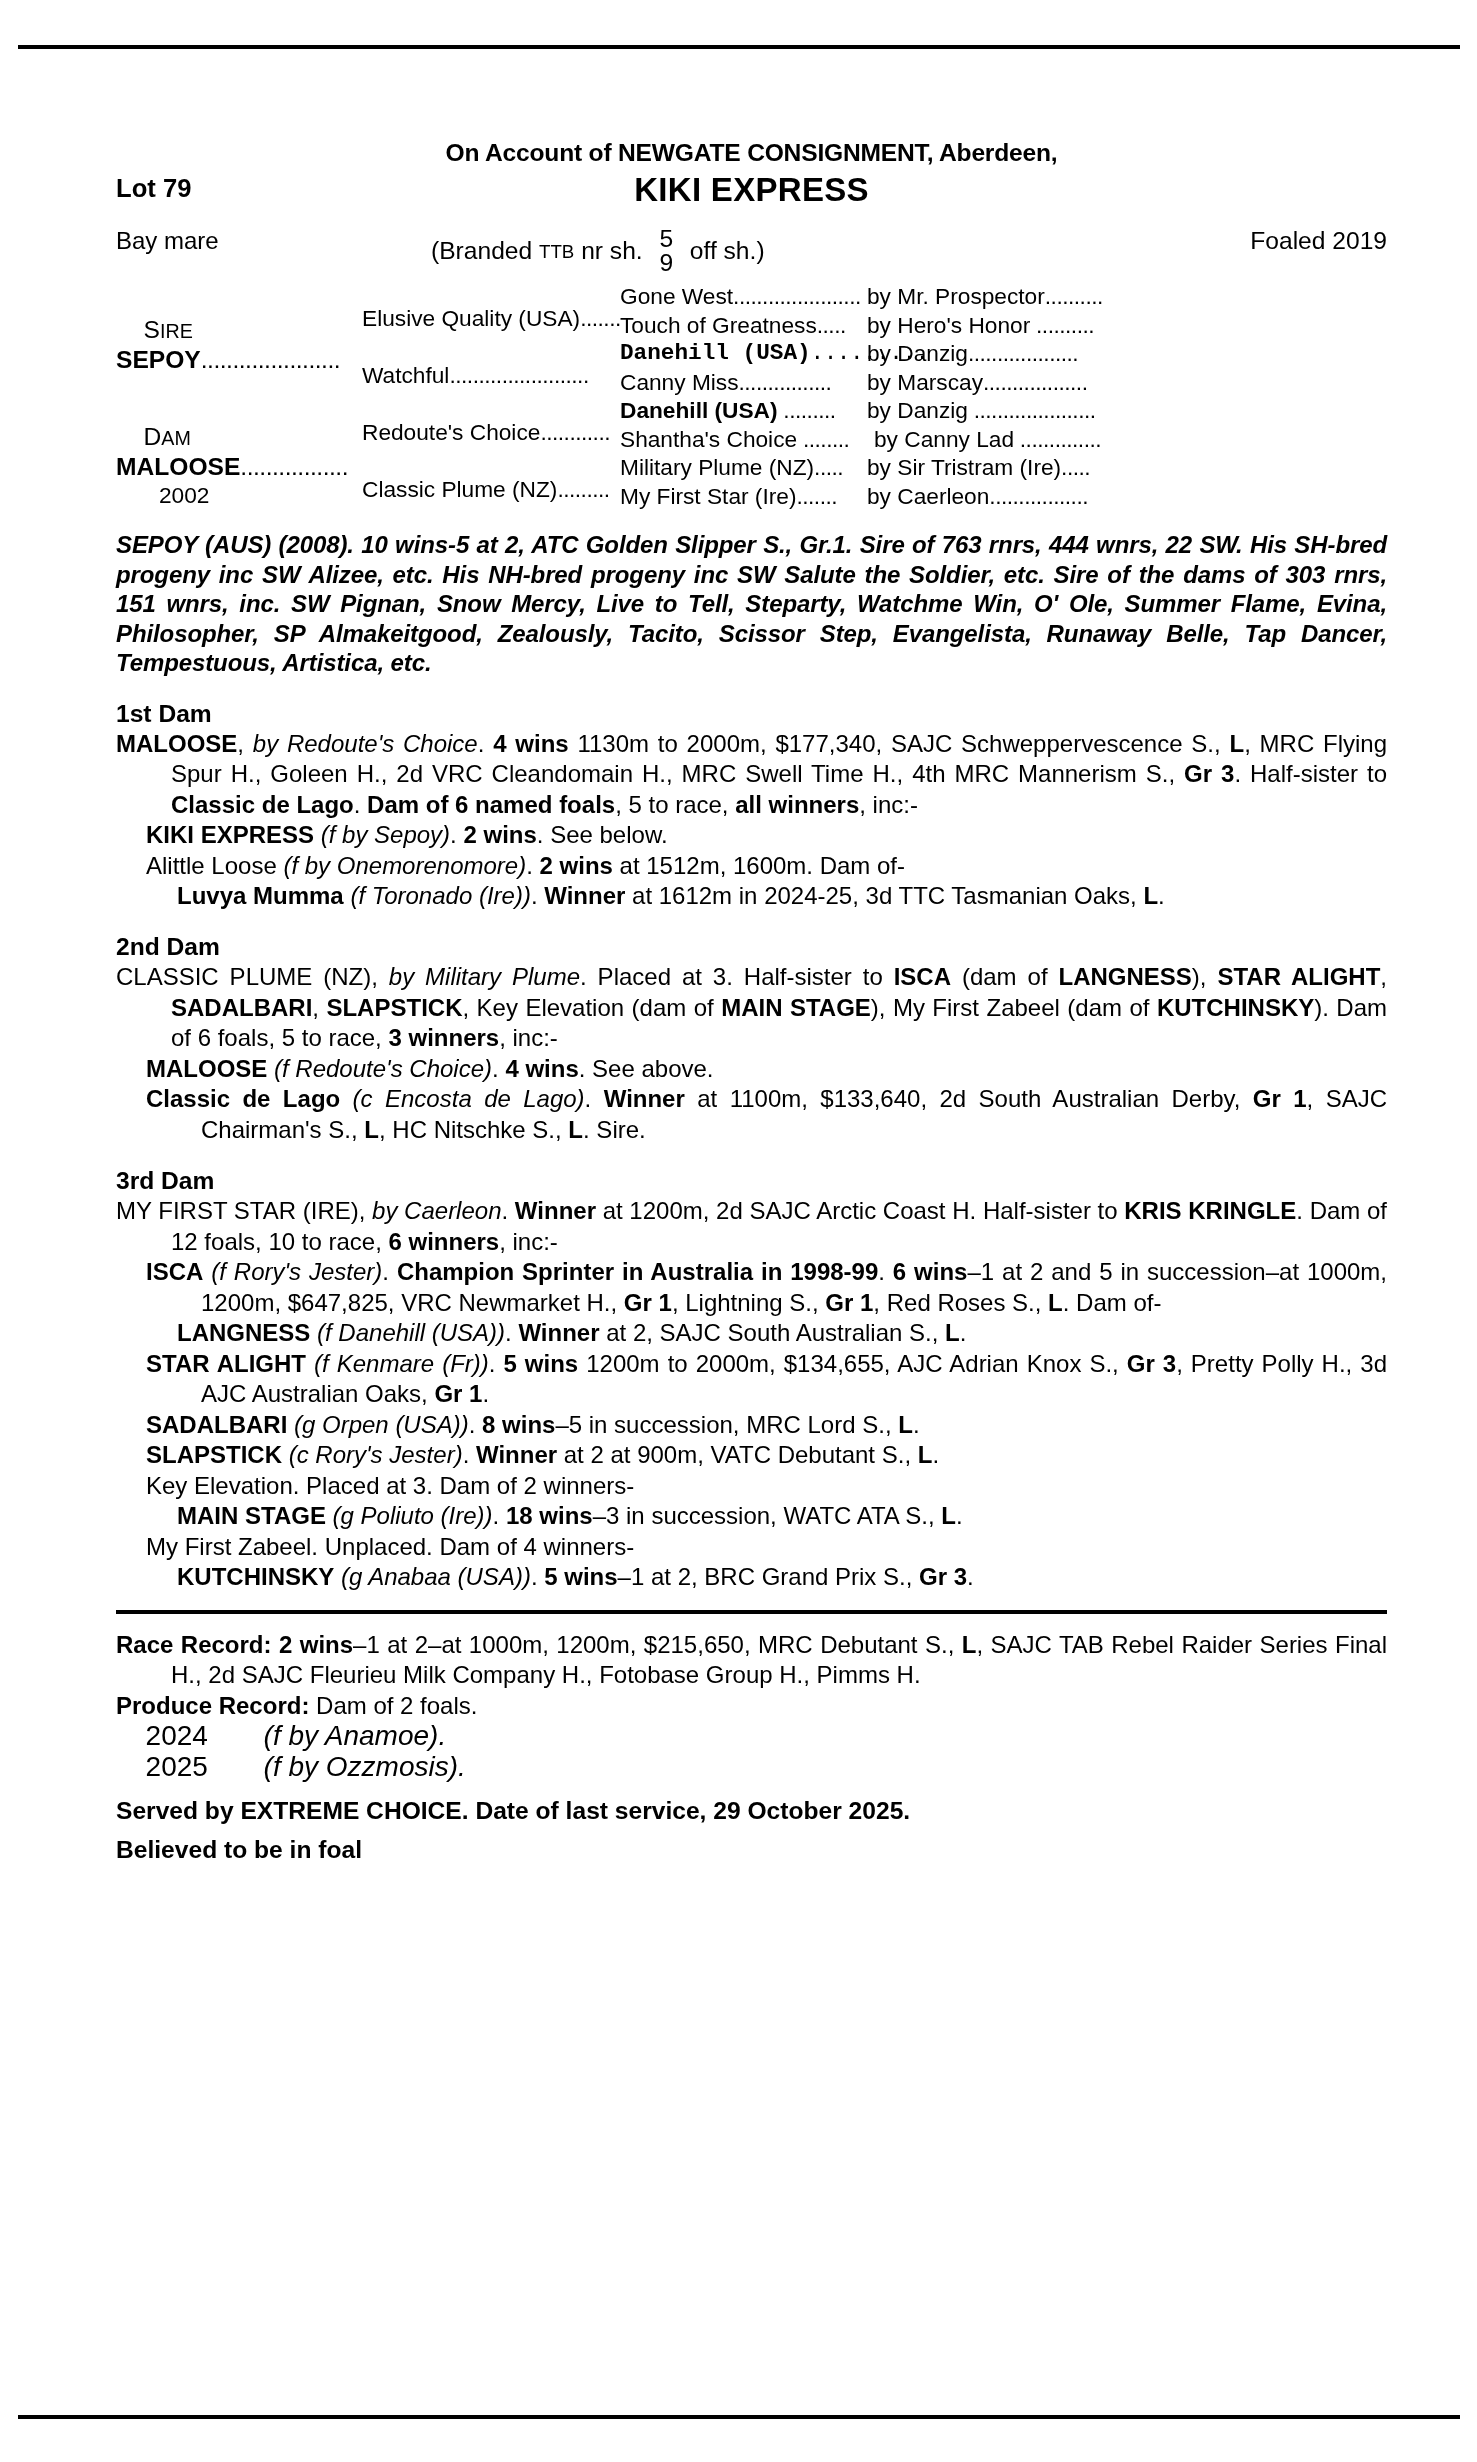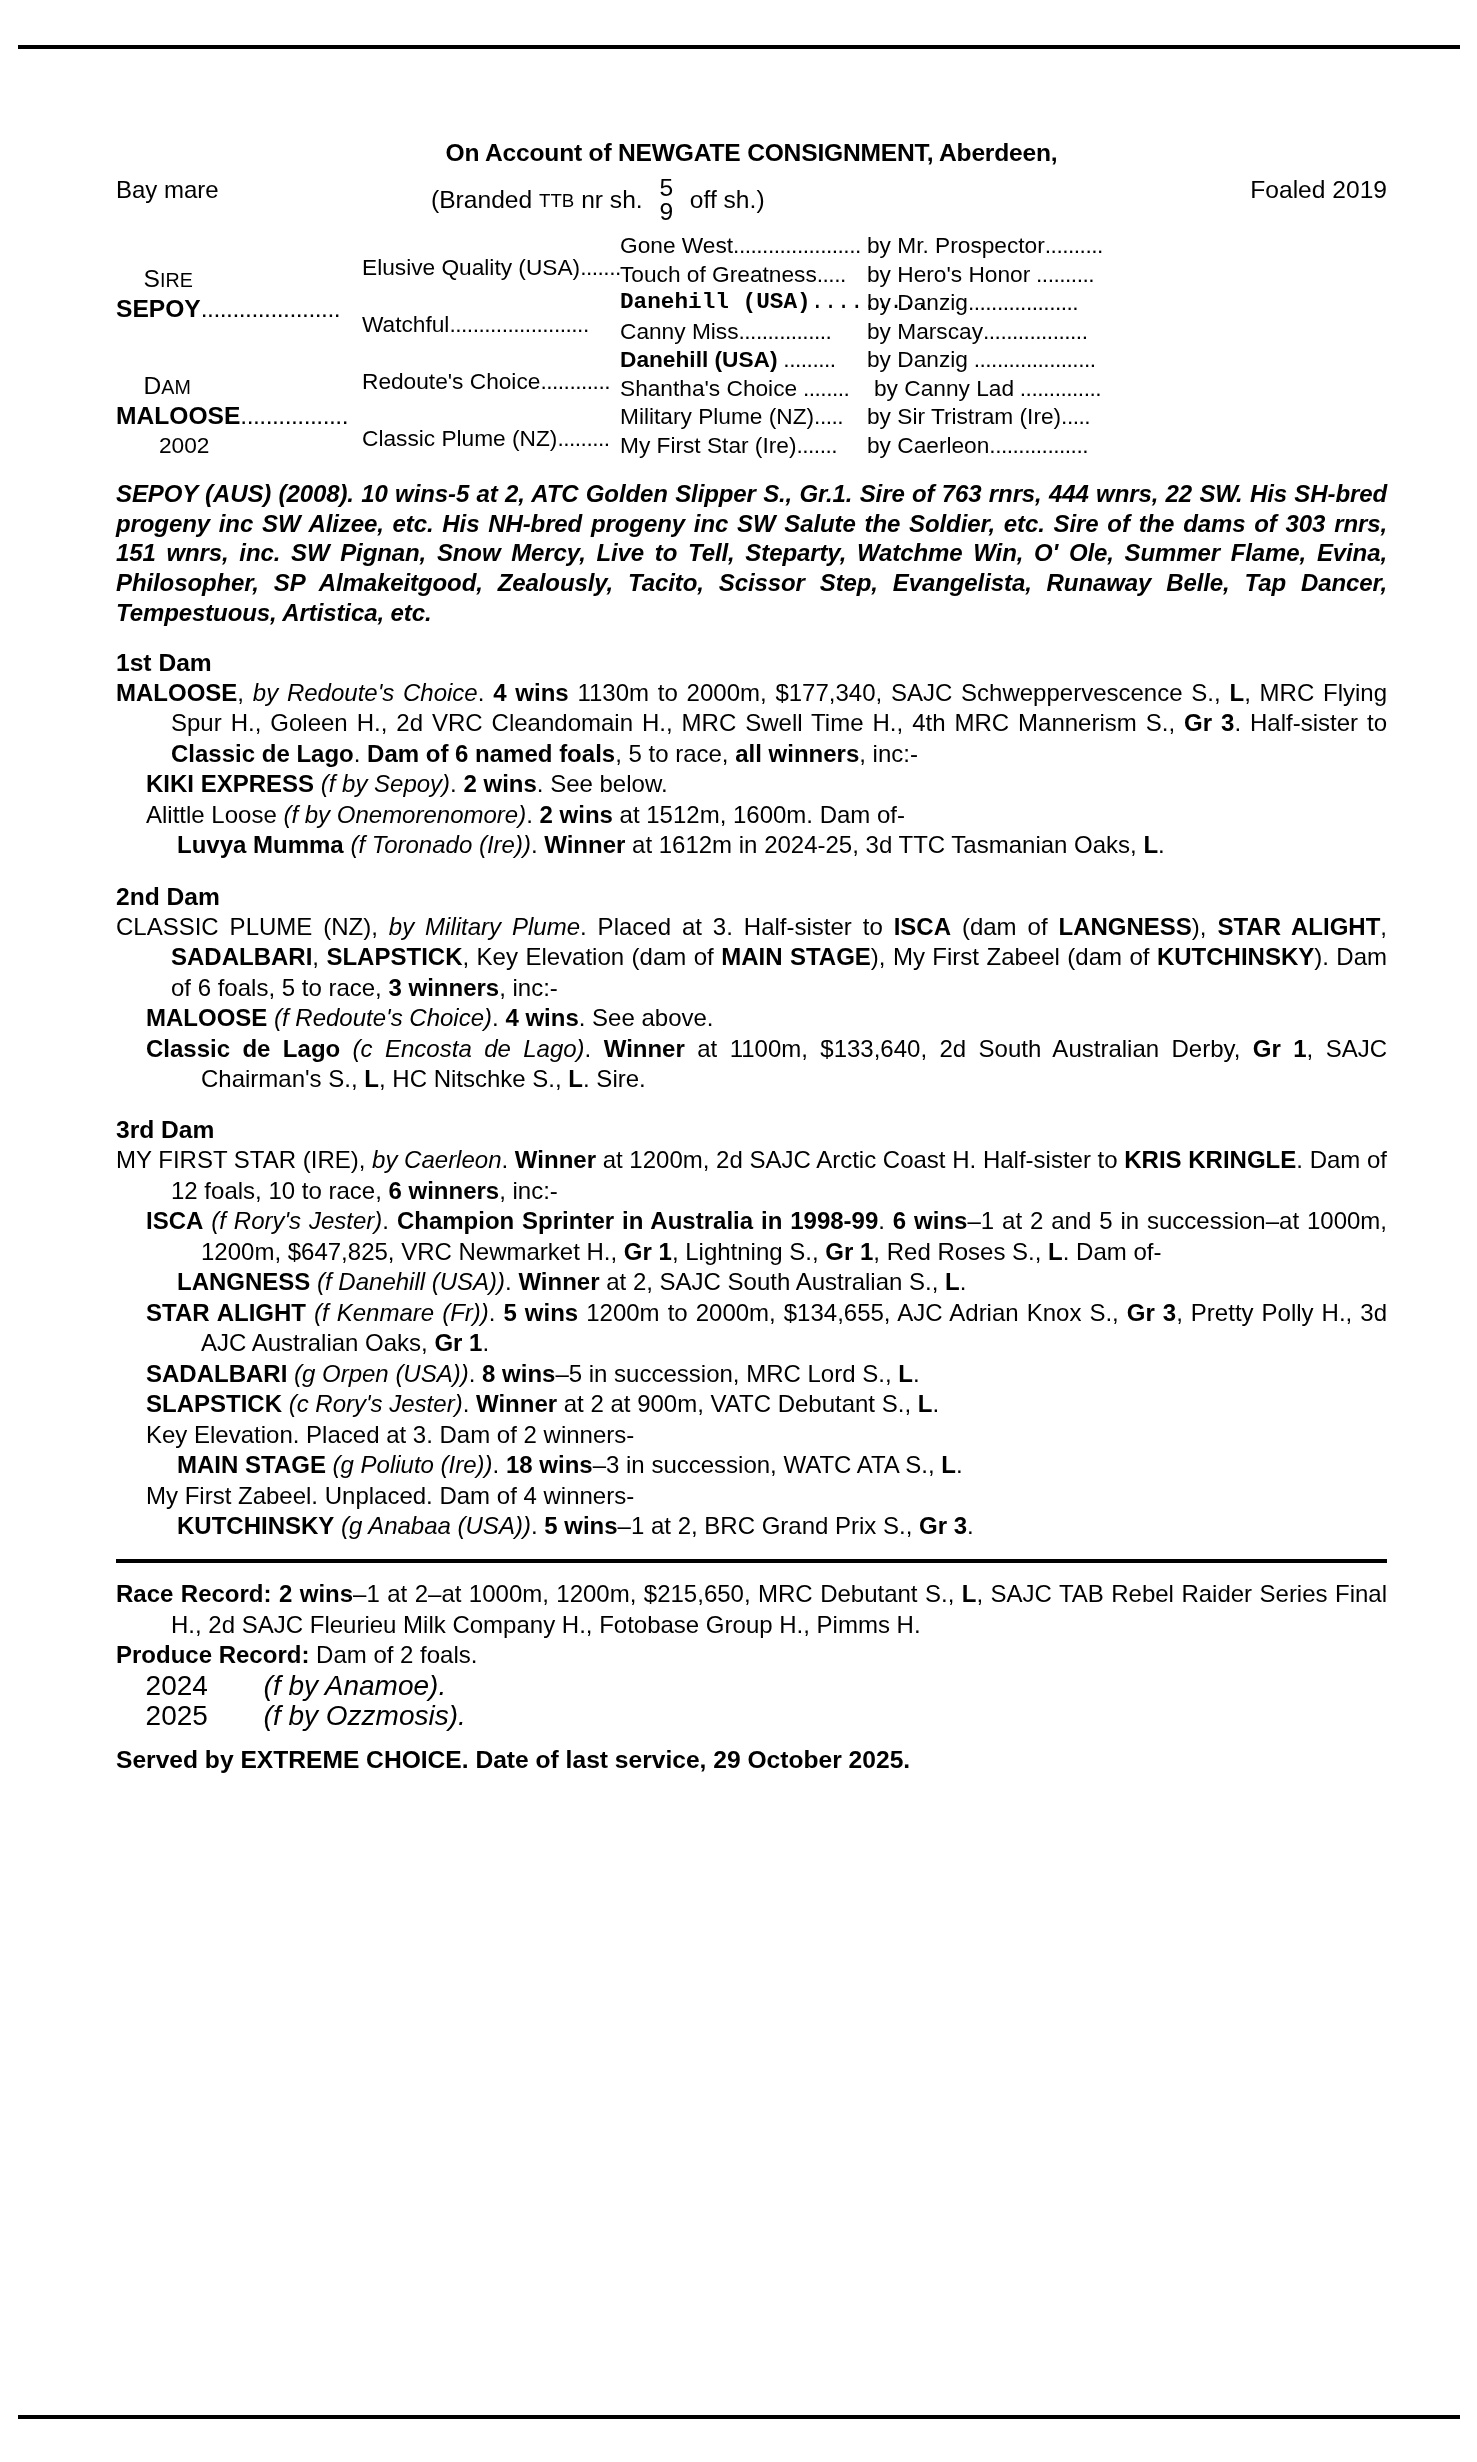"Lot 79" div.lotrow { html: none -> <div> <div>Lot 79</div> <div>KIKI EXPRESS</div> </div> }
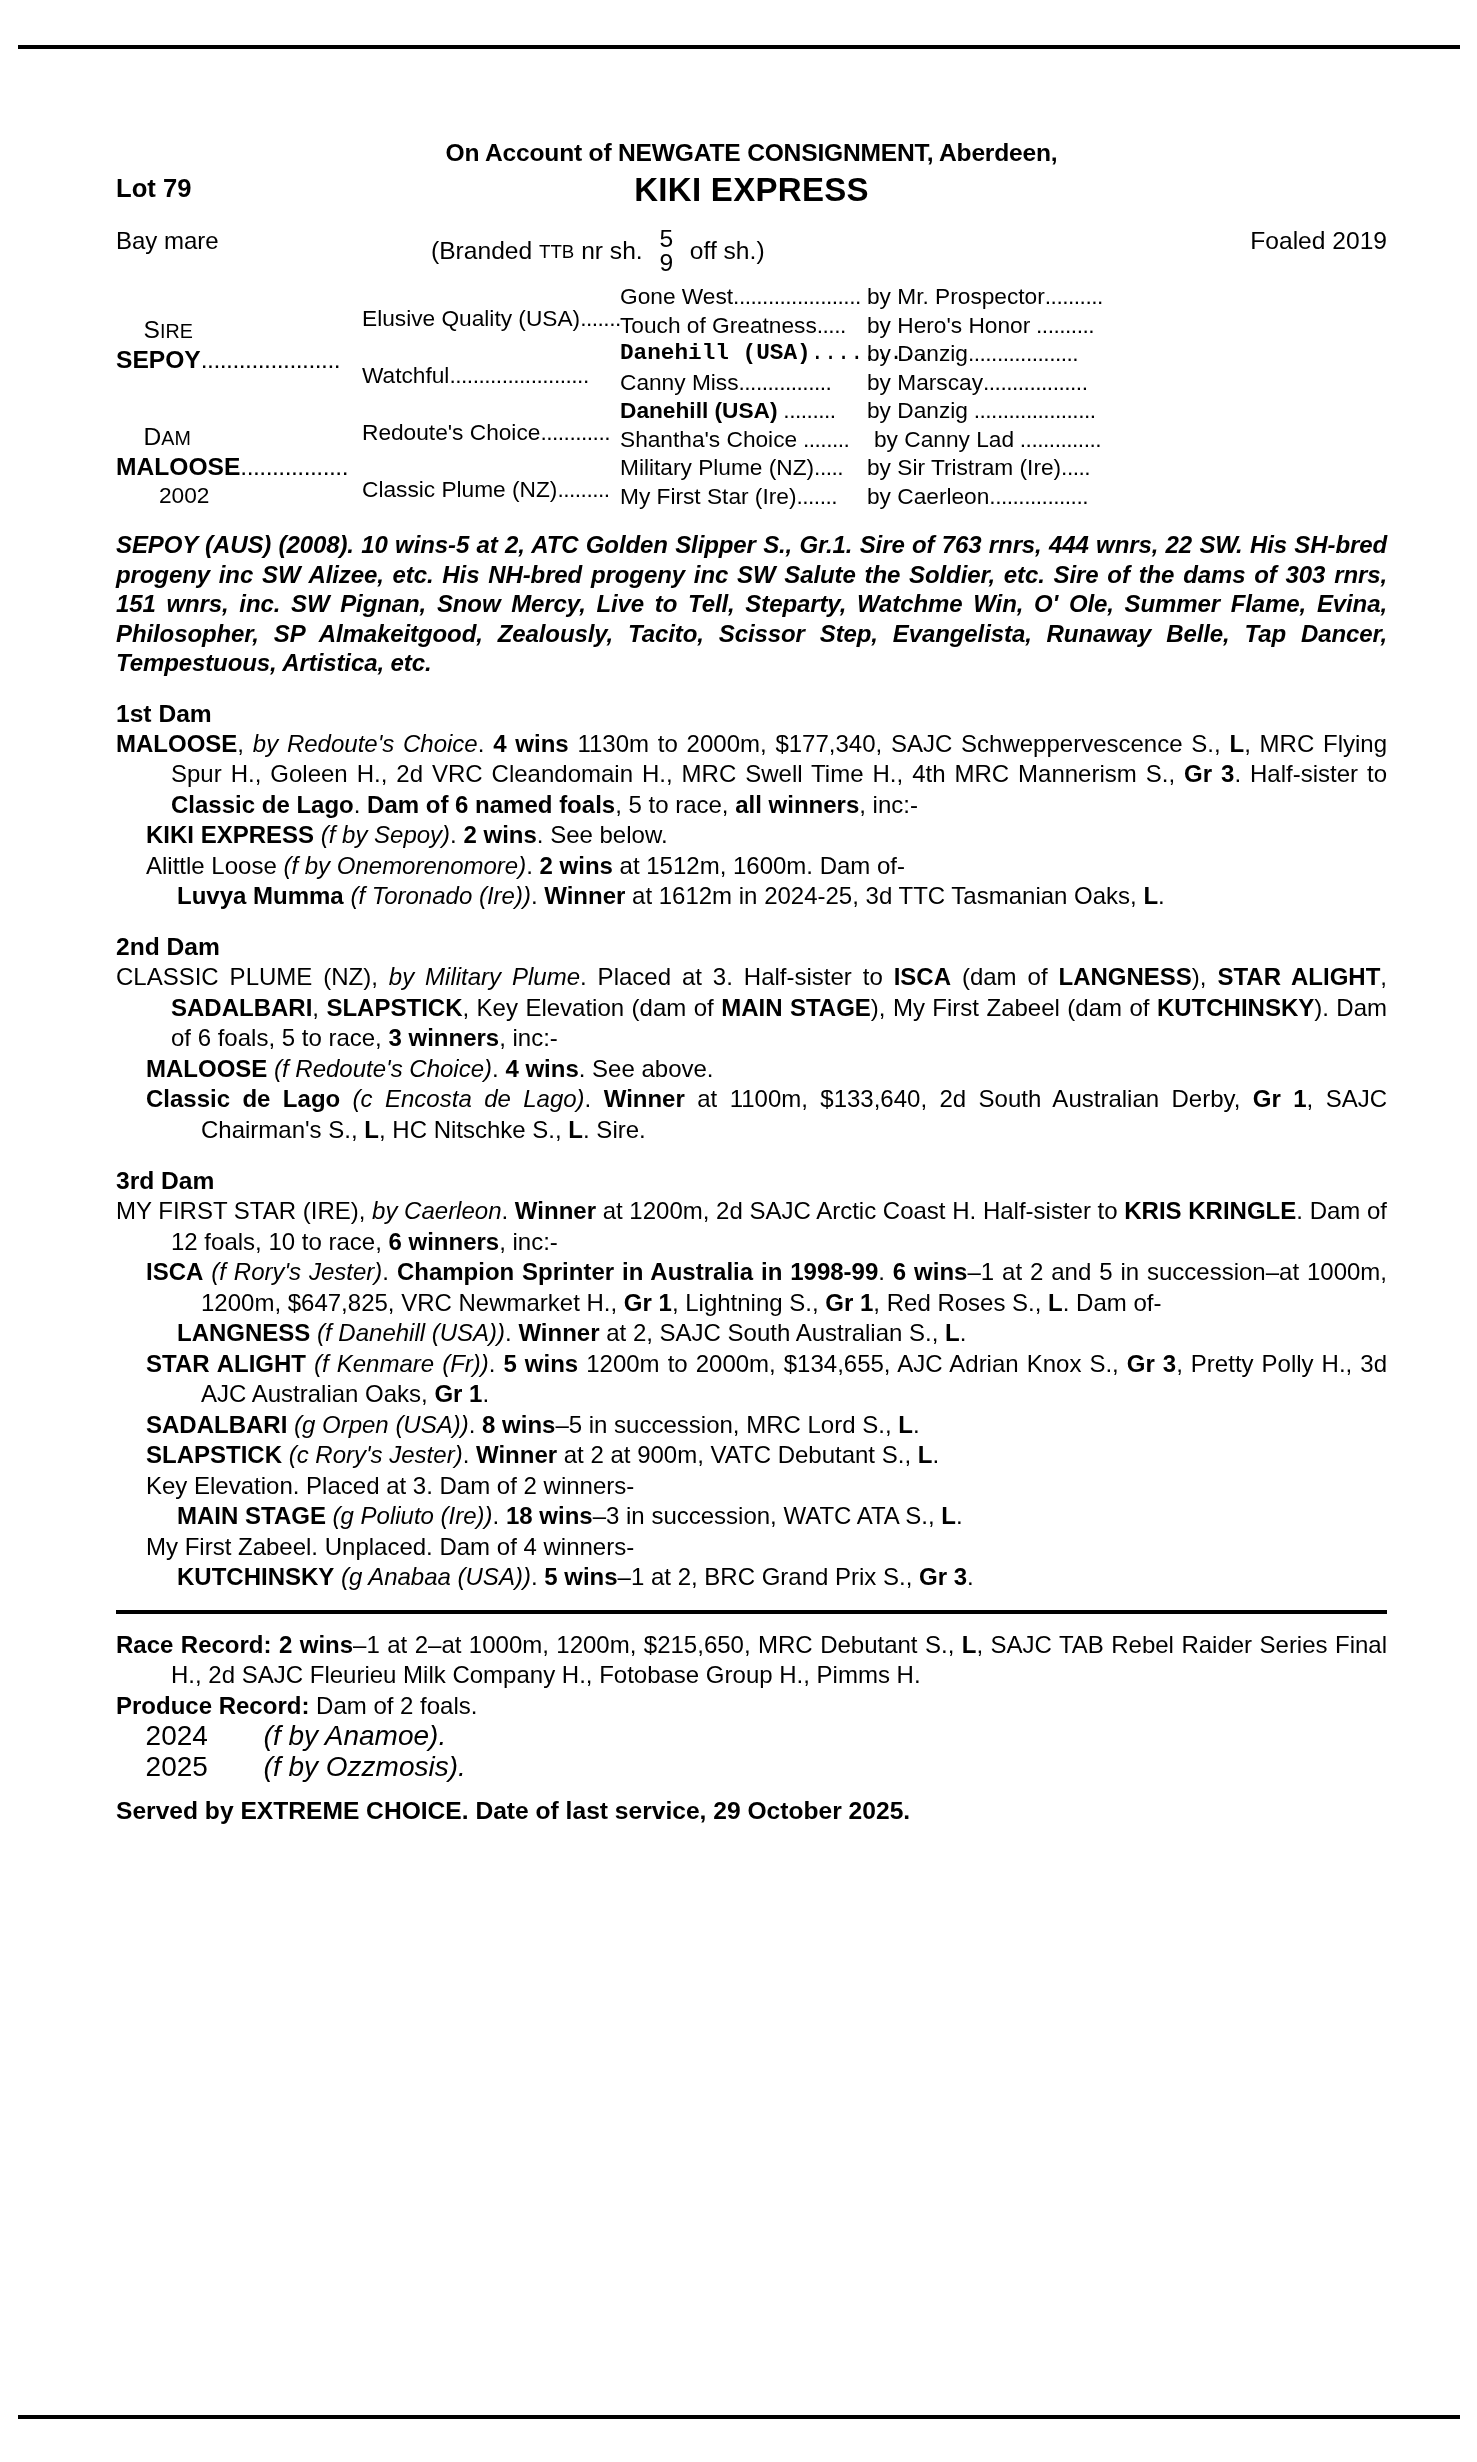"Believed to be in foal" div.infoal { html: none -> <div>Believed to be in foal</div> }
